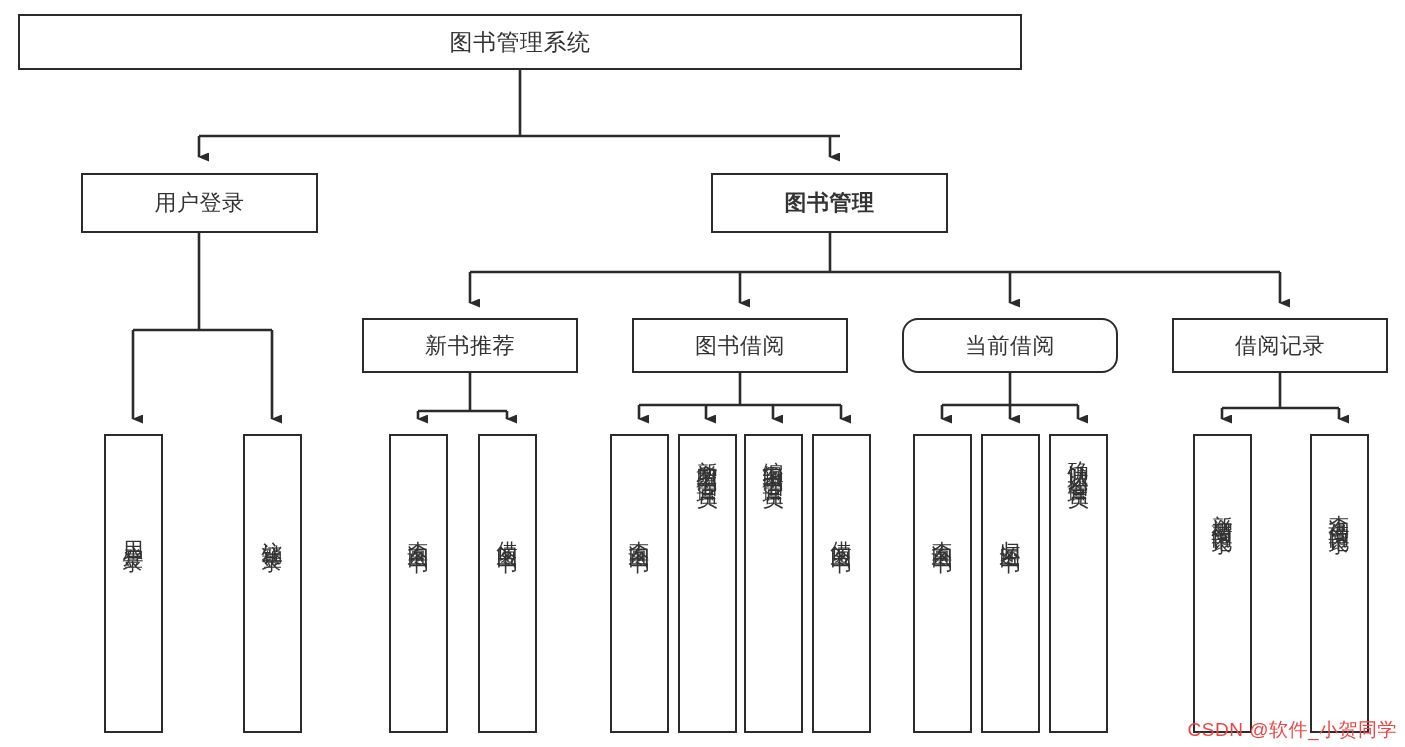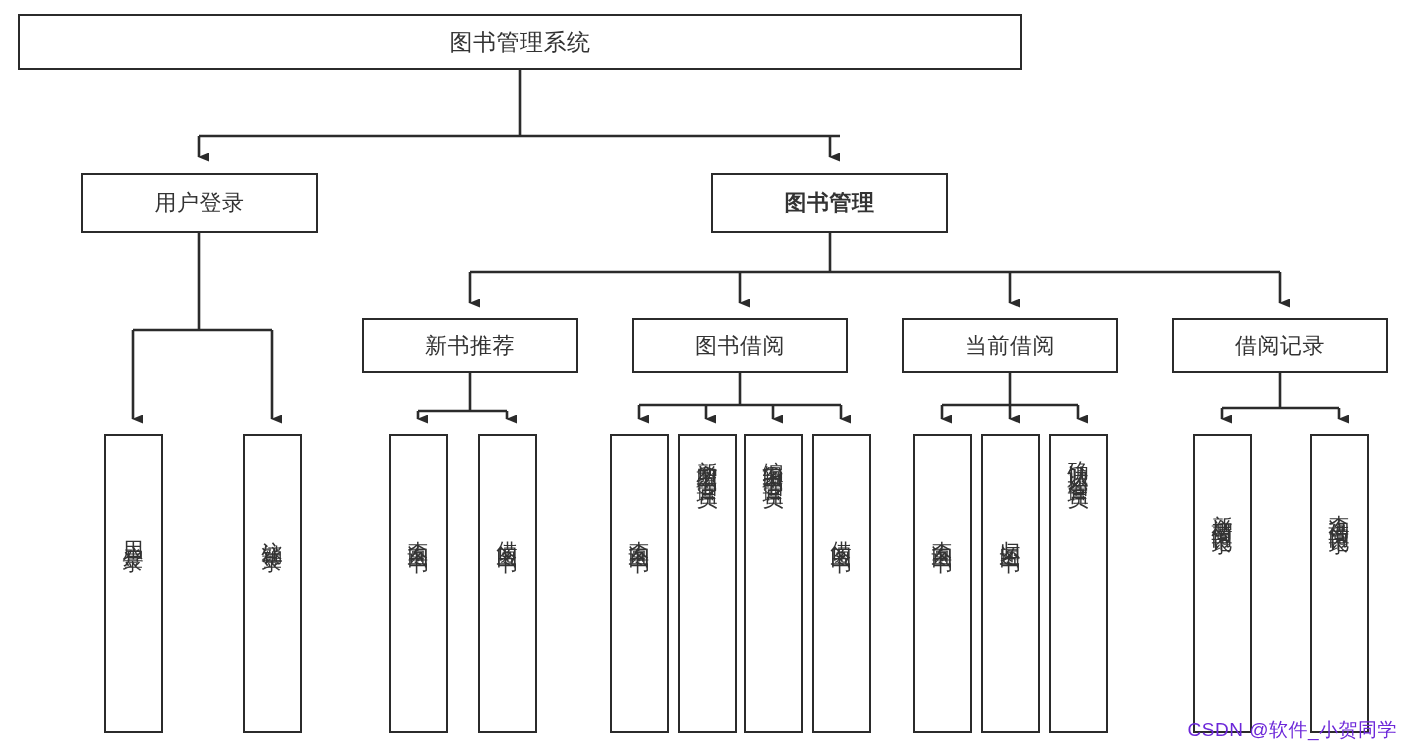"当前借阅" div.node-box { border-radius: none -> 16px }
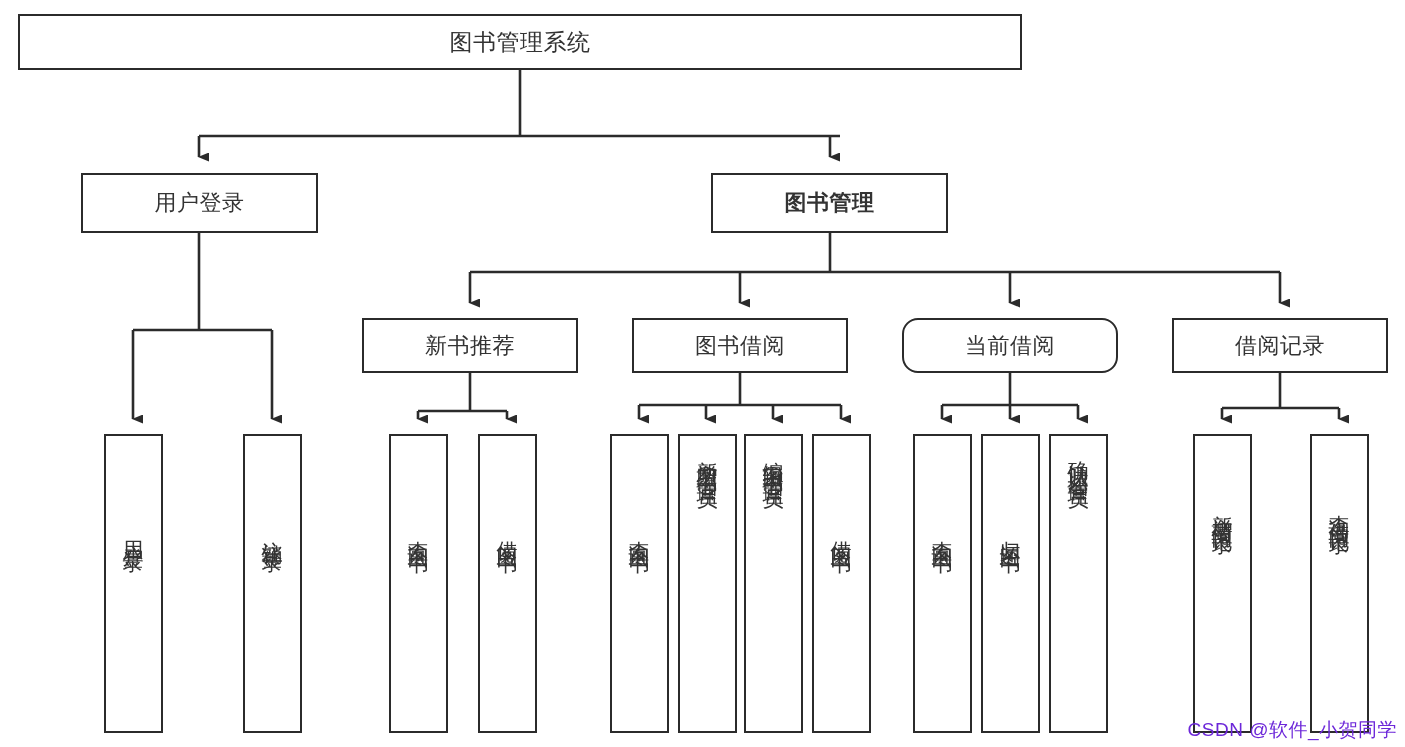"CSDN @软件_小贺同学" .watermark { color: #6d28d9 -> #ef4444 }
